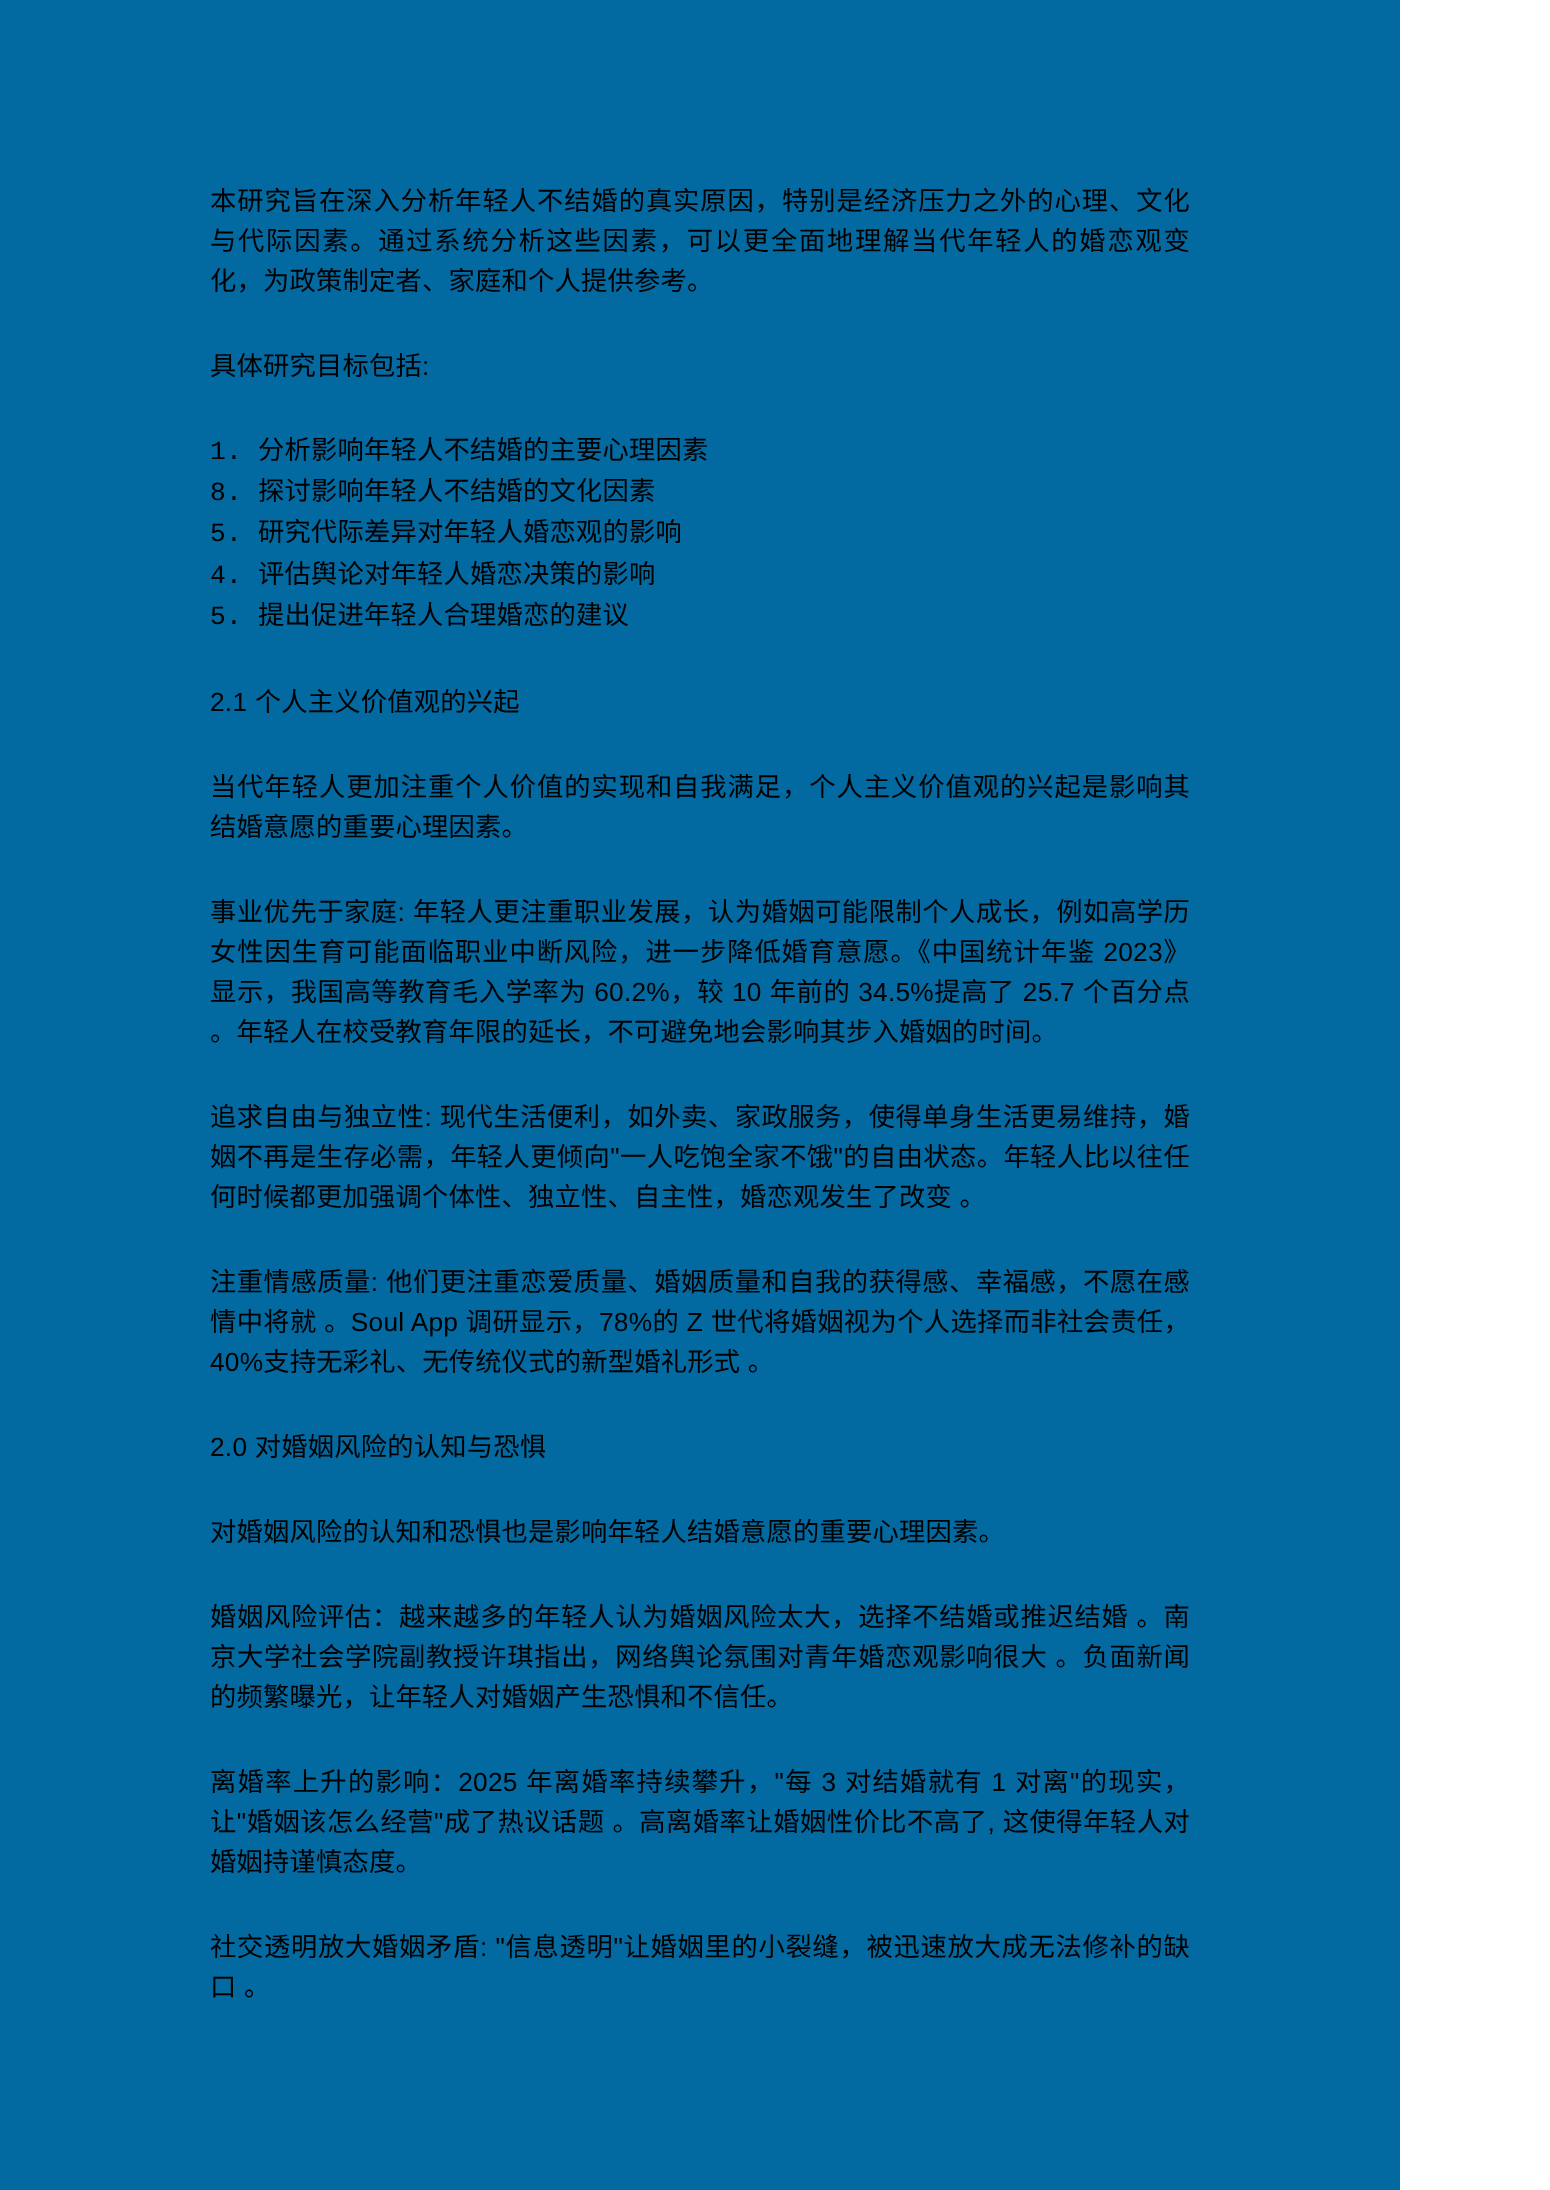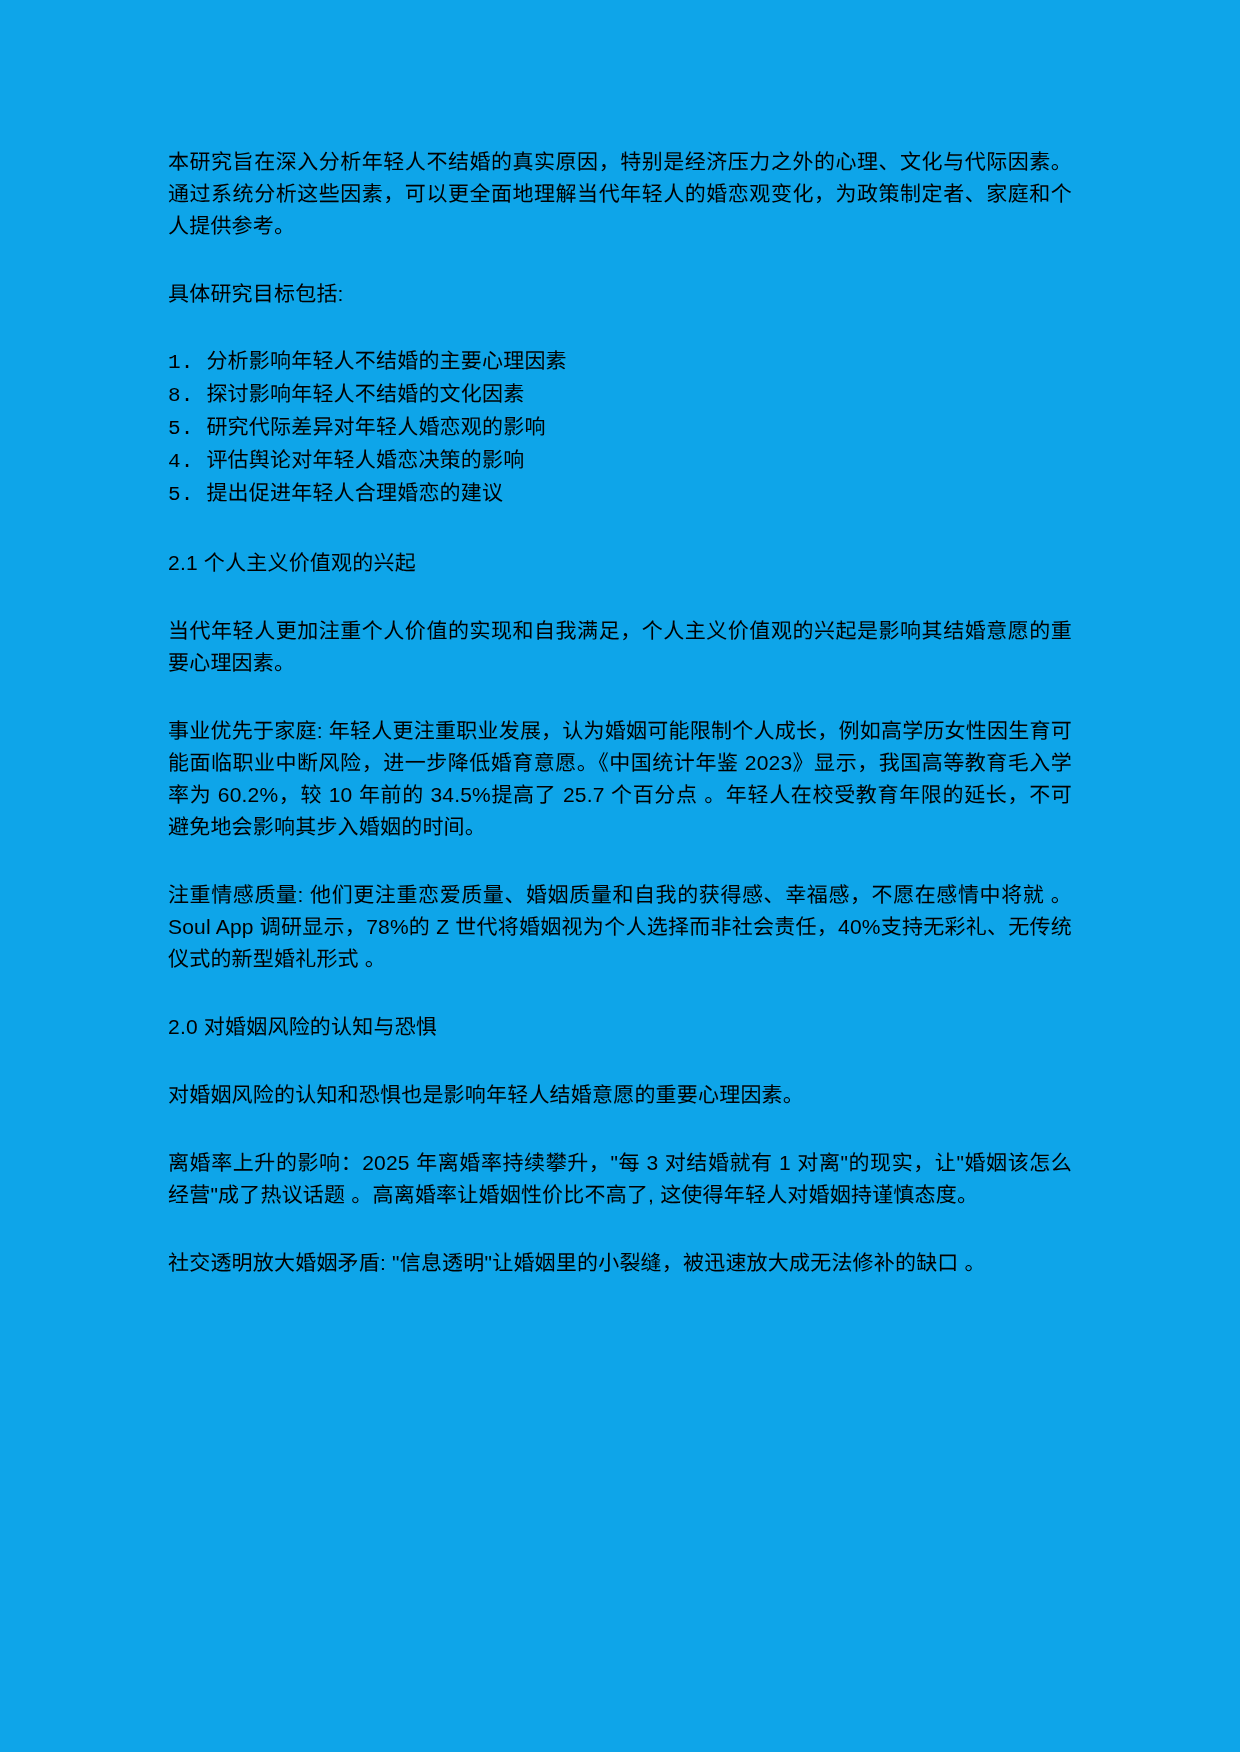"本研究旨在深入分析年轻人不结婚的真实原因，特别是经济压力之外的心理、文化与代际因" .page { background: #0ea5e9 -> #0369a1; width: 1240px -> 1120px }
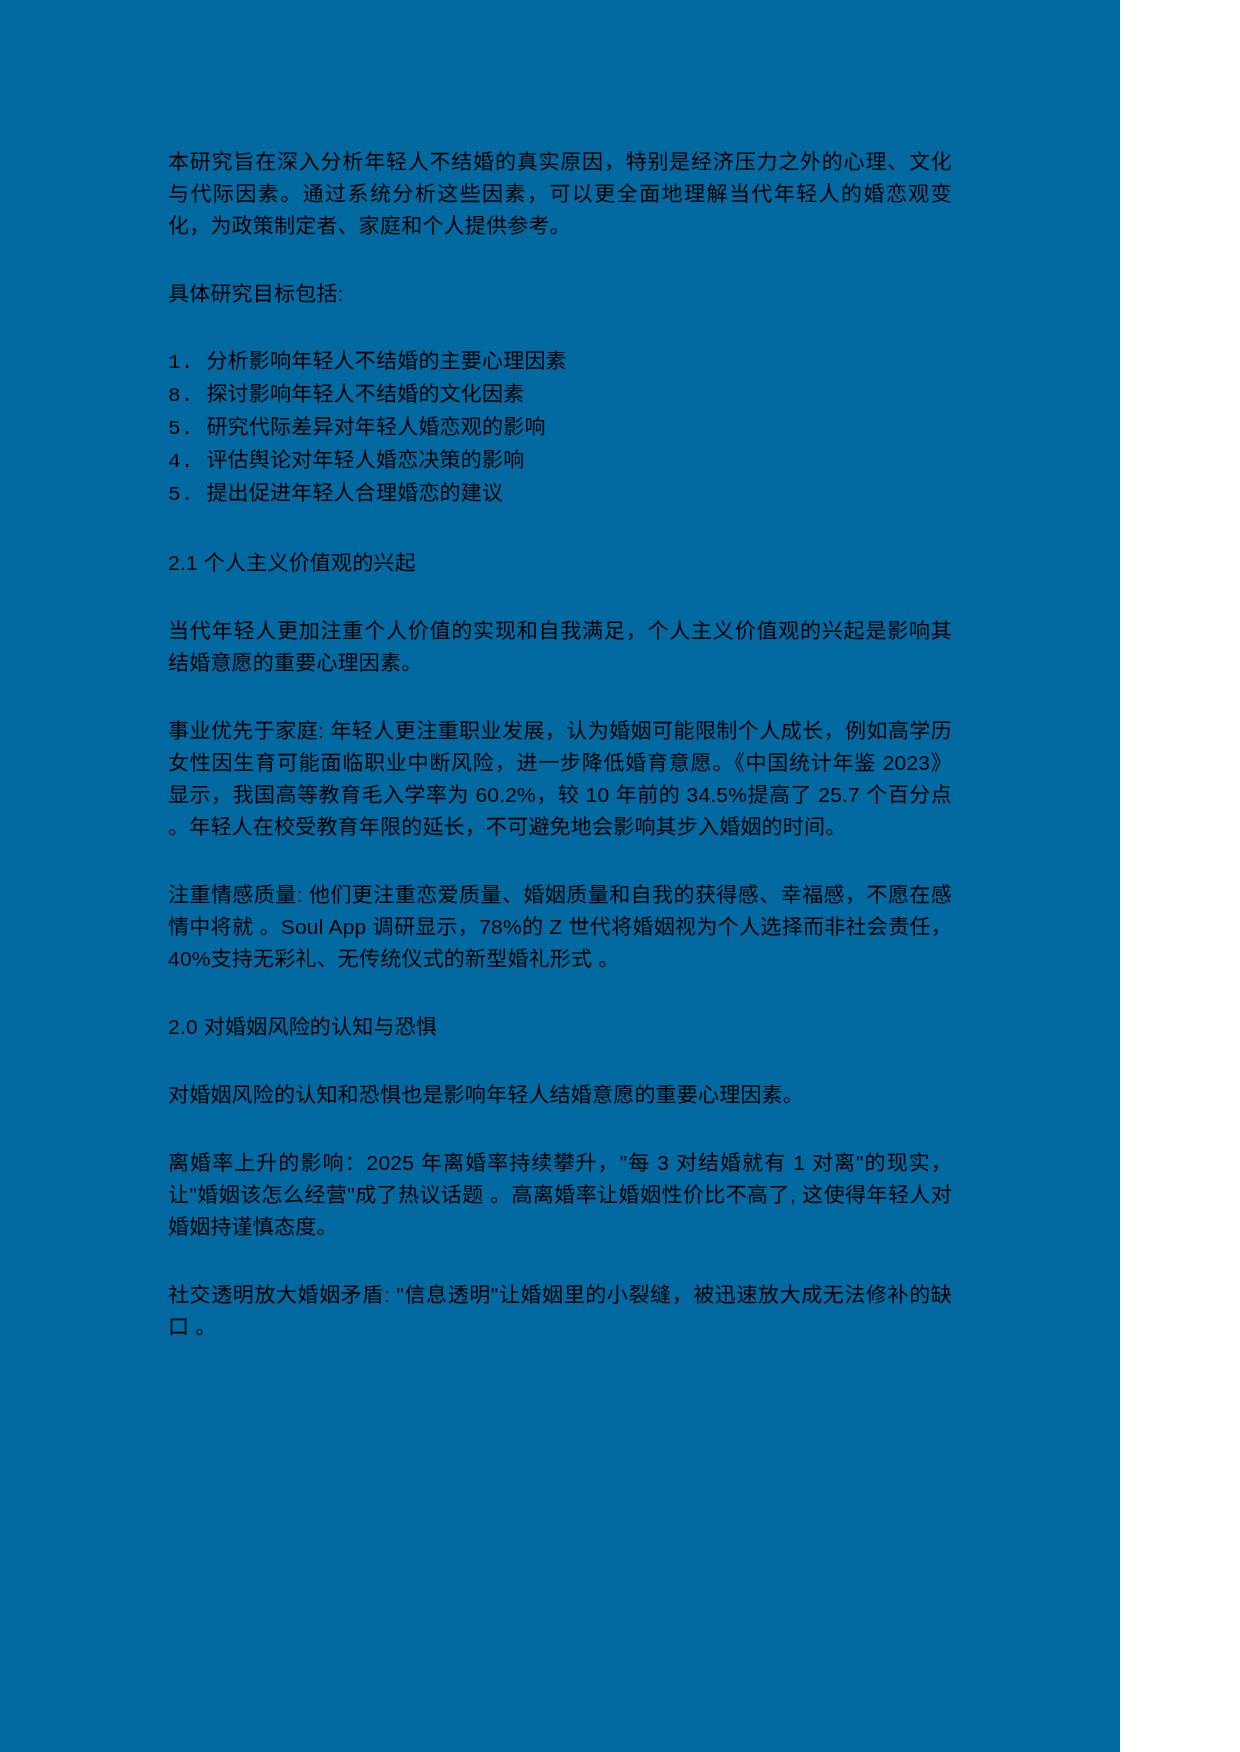"追求自由与独立性:" p { html: none -> <p>追求自由与独立性: 现代生活便利，如外卖、家政服务，使得单身生活更易维持，婚姻不再是生存必需，年轻人更倾向"一人吃饱全家不饿"的自由状态。年轻人比以往任何时候都更加强调个体性、独立性、自主性，婚恋观发生了改变 。</p> }
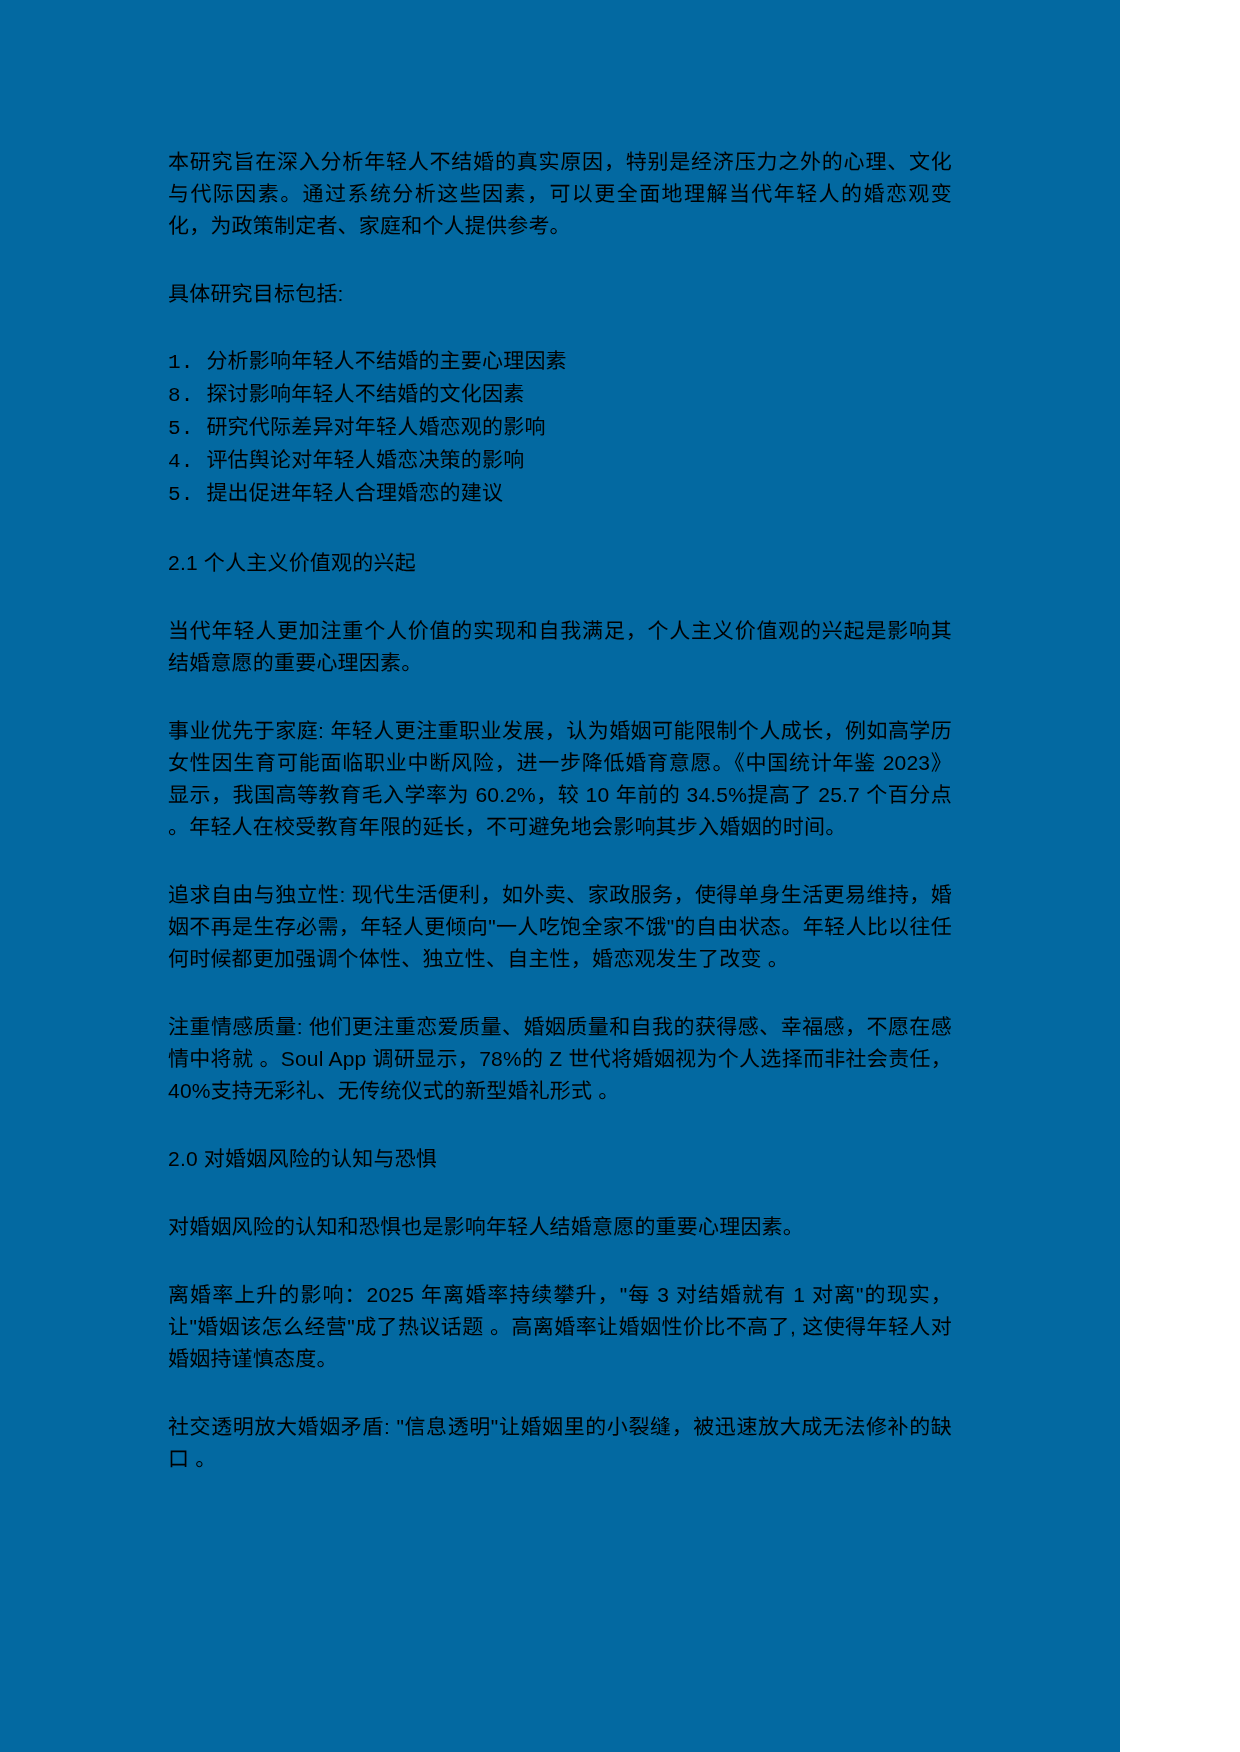"婚姻风险评估：越来越多的年轻人认为婚姻风险太大，选择不结婚或推迟结婚" p { html: none -> <p>婚姻风险评估：越来越多的年轻人认为婚姻风险太大，选择不结婚或推迟结婚 。南京大学社会学院副教授许琪指出，网络舆论氛围对青年婚恋观影响很大 。负面新闻的频繁曝光，让年轻人对婚姻产生恐惧和不信任。</p> }
